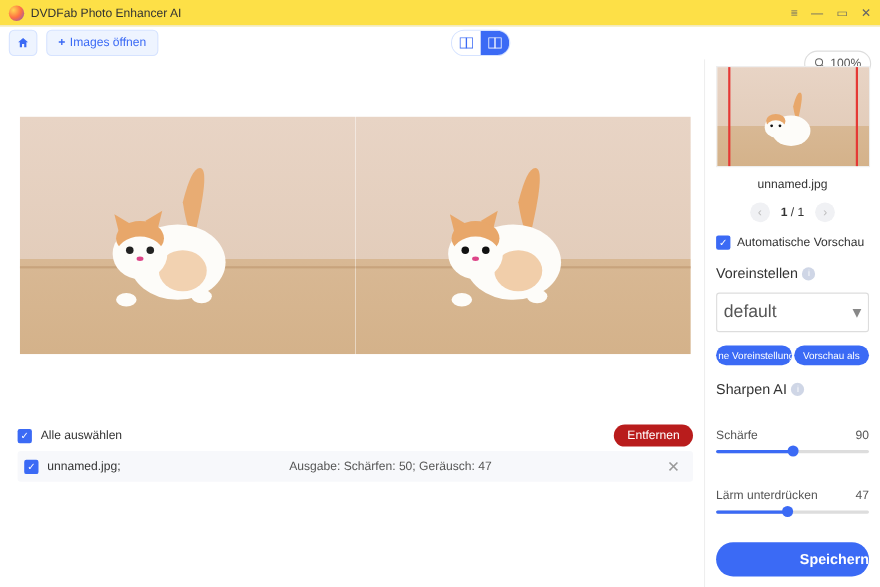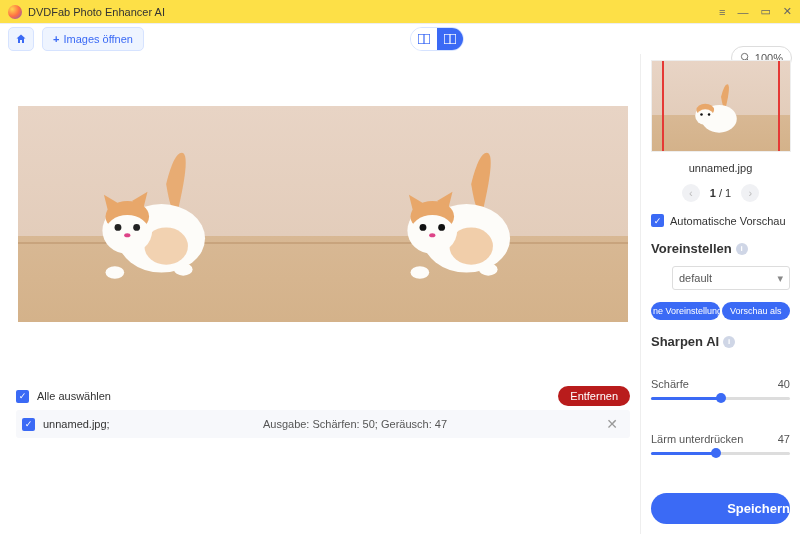"Voreinstellen" .panel-h { font-weight: 700 -> 400 }
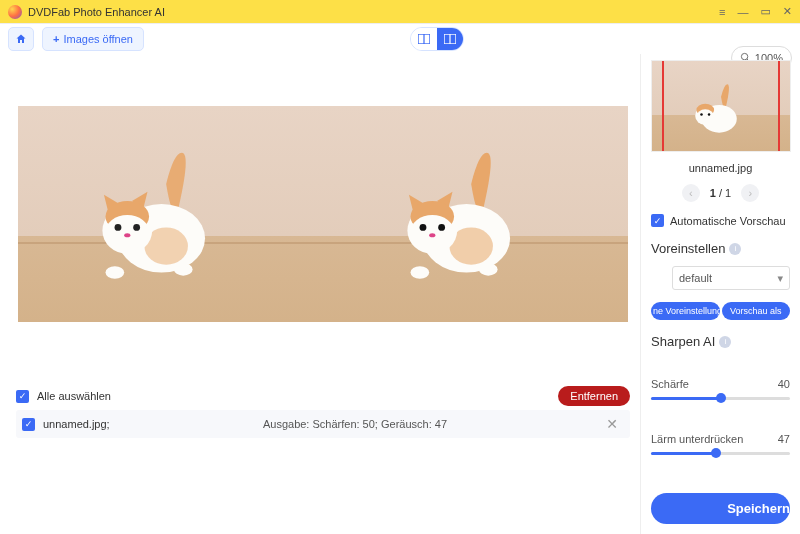"default" .select-box { font-size: 11px -> 16px; height: 24px -> 36px; margin-left: 21px -> none }
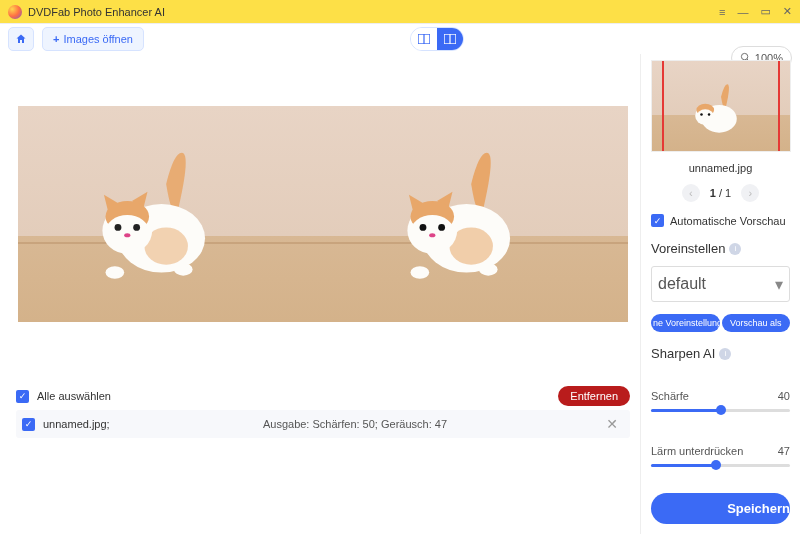"40" span { text: 40 -> 90 }
